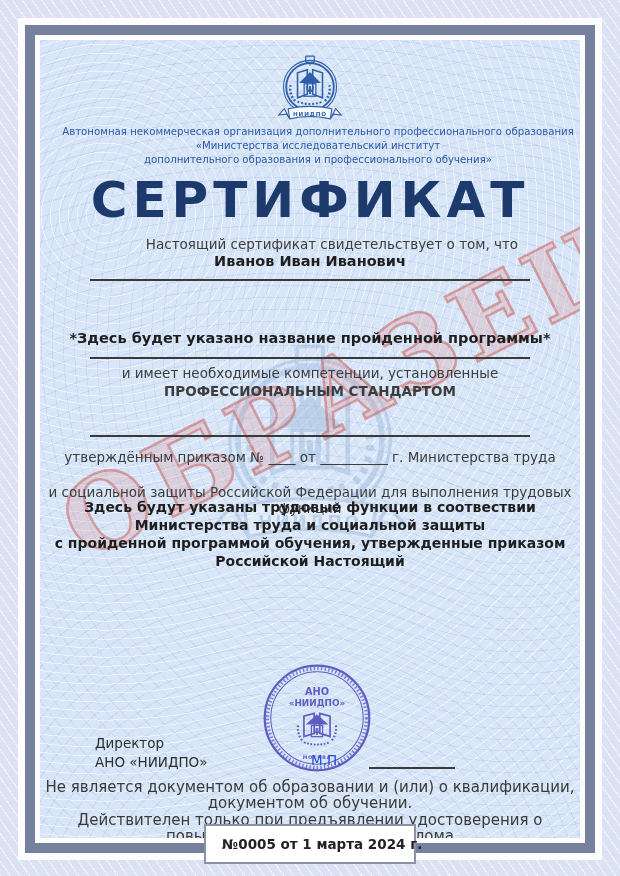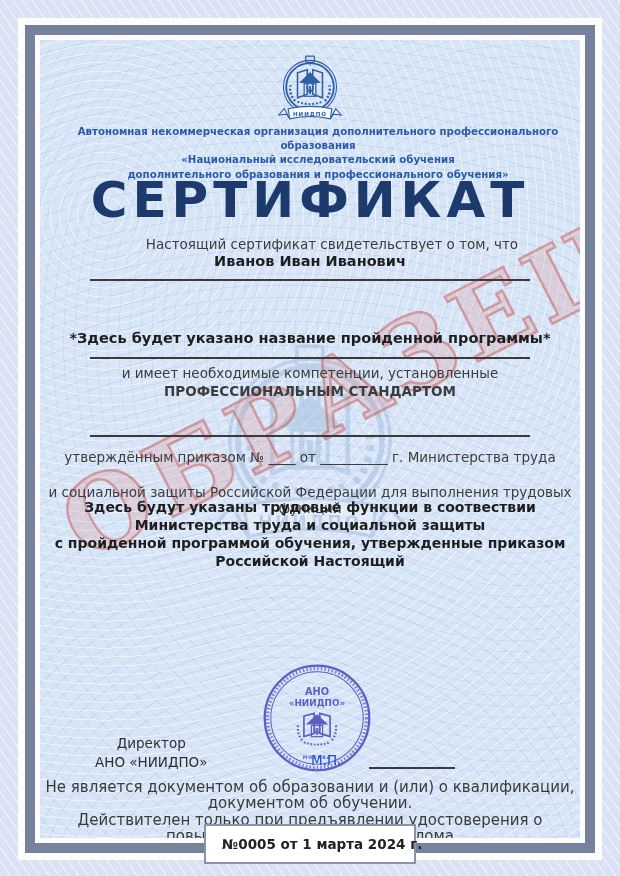"Автономная некоммерческая организация" .org { font-weight: bold -> normal }
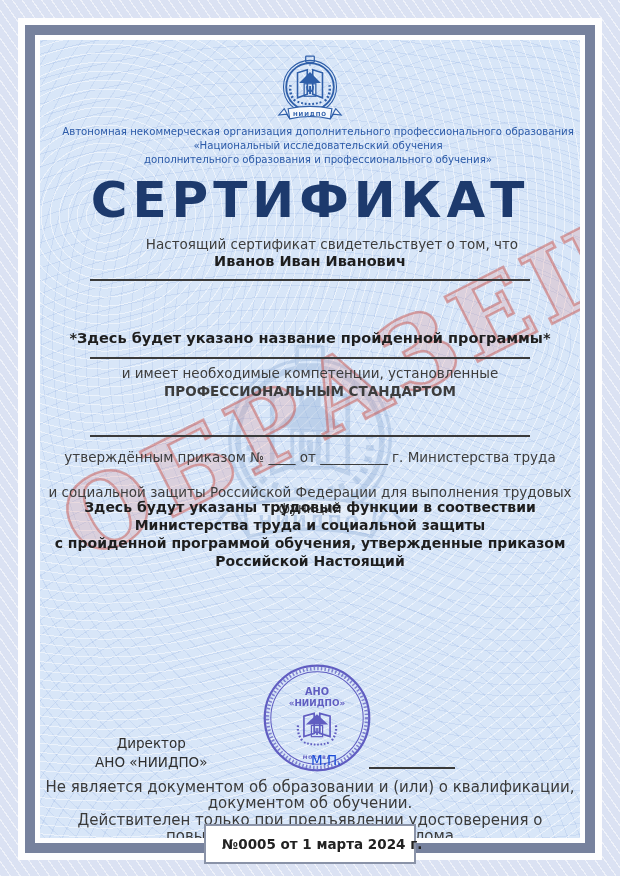"«Национальный исследовательский обучения" div { text: Национальный исследовательский обучения -> Министерства исследовательский институт }
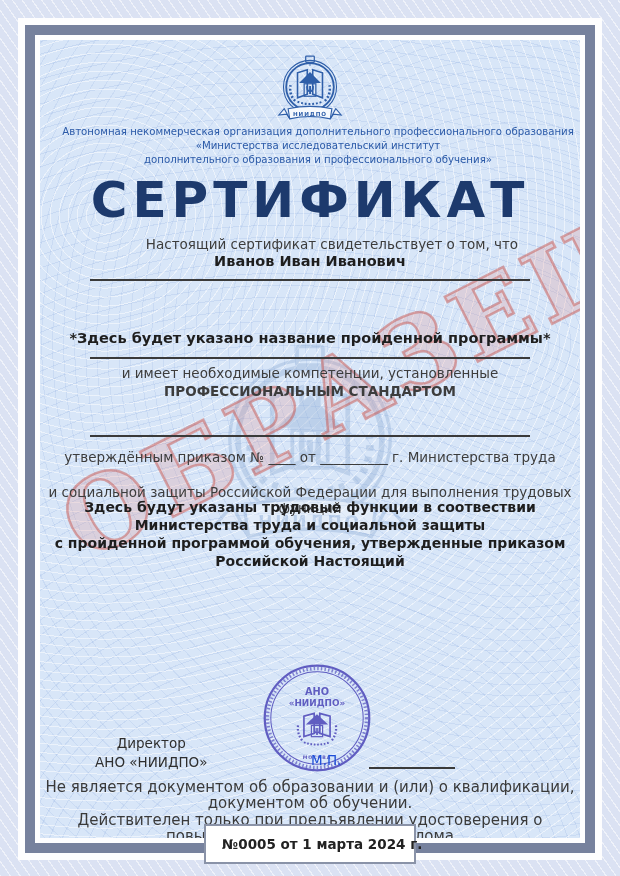"Директор" .director { text-align: center -> left }
